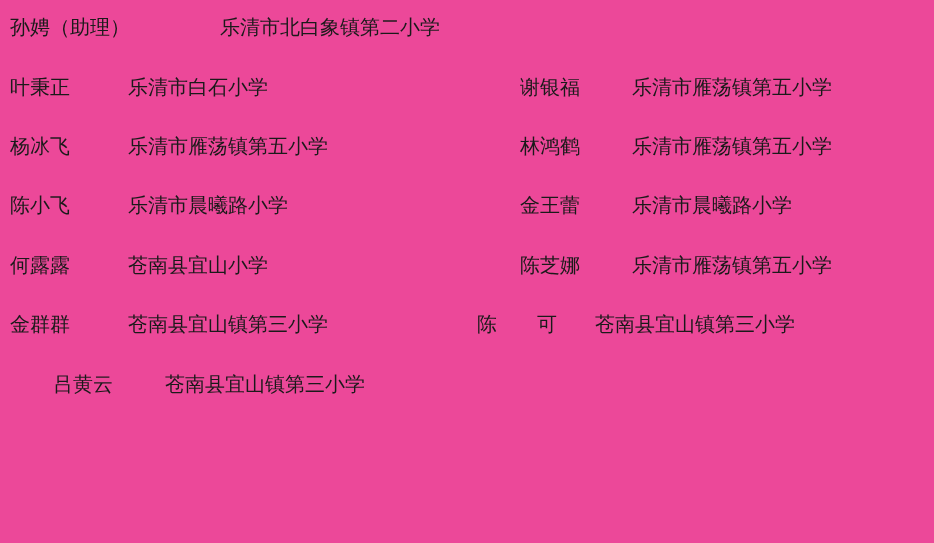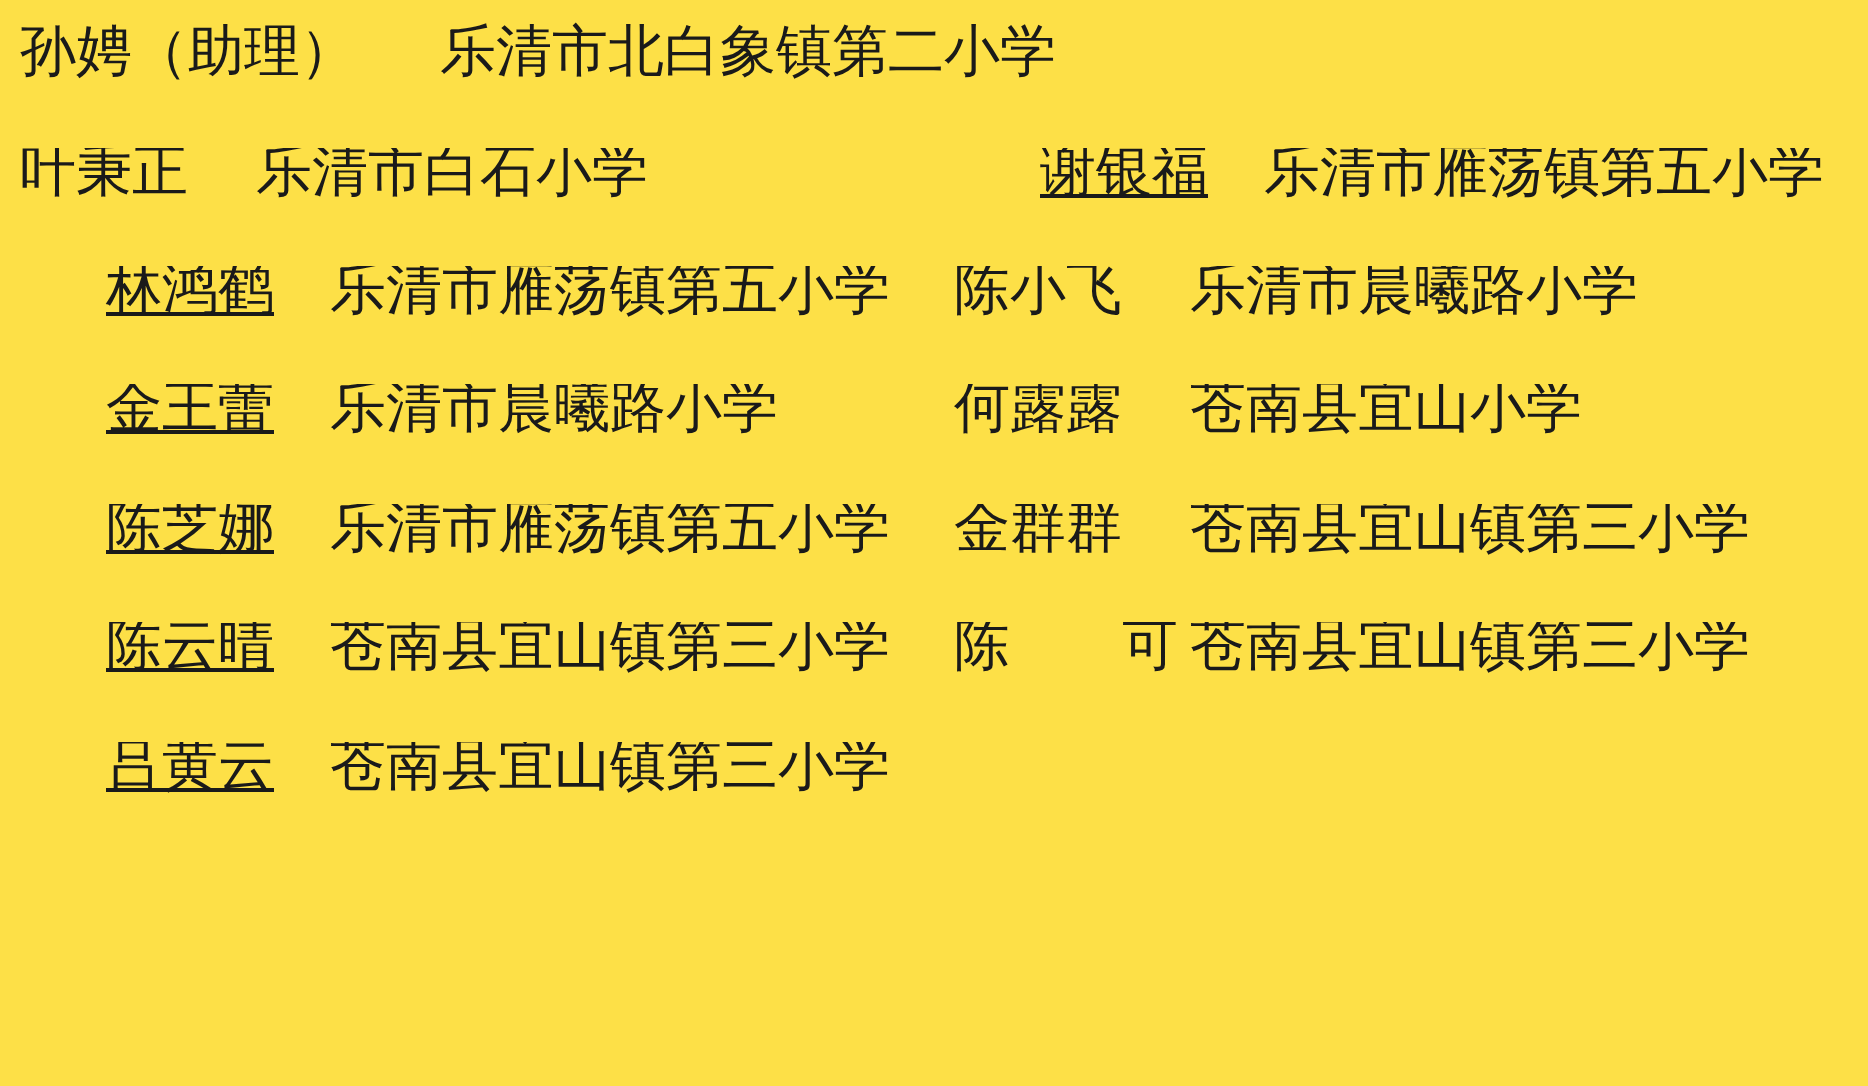"孙娉（助理） 乐清市北白象镇第二小学" .doc { background: #fde047 -> #ec4899; font-size: 28px -> 20px }
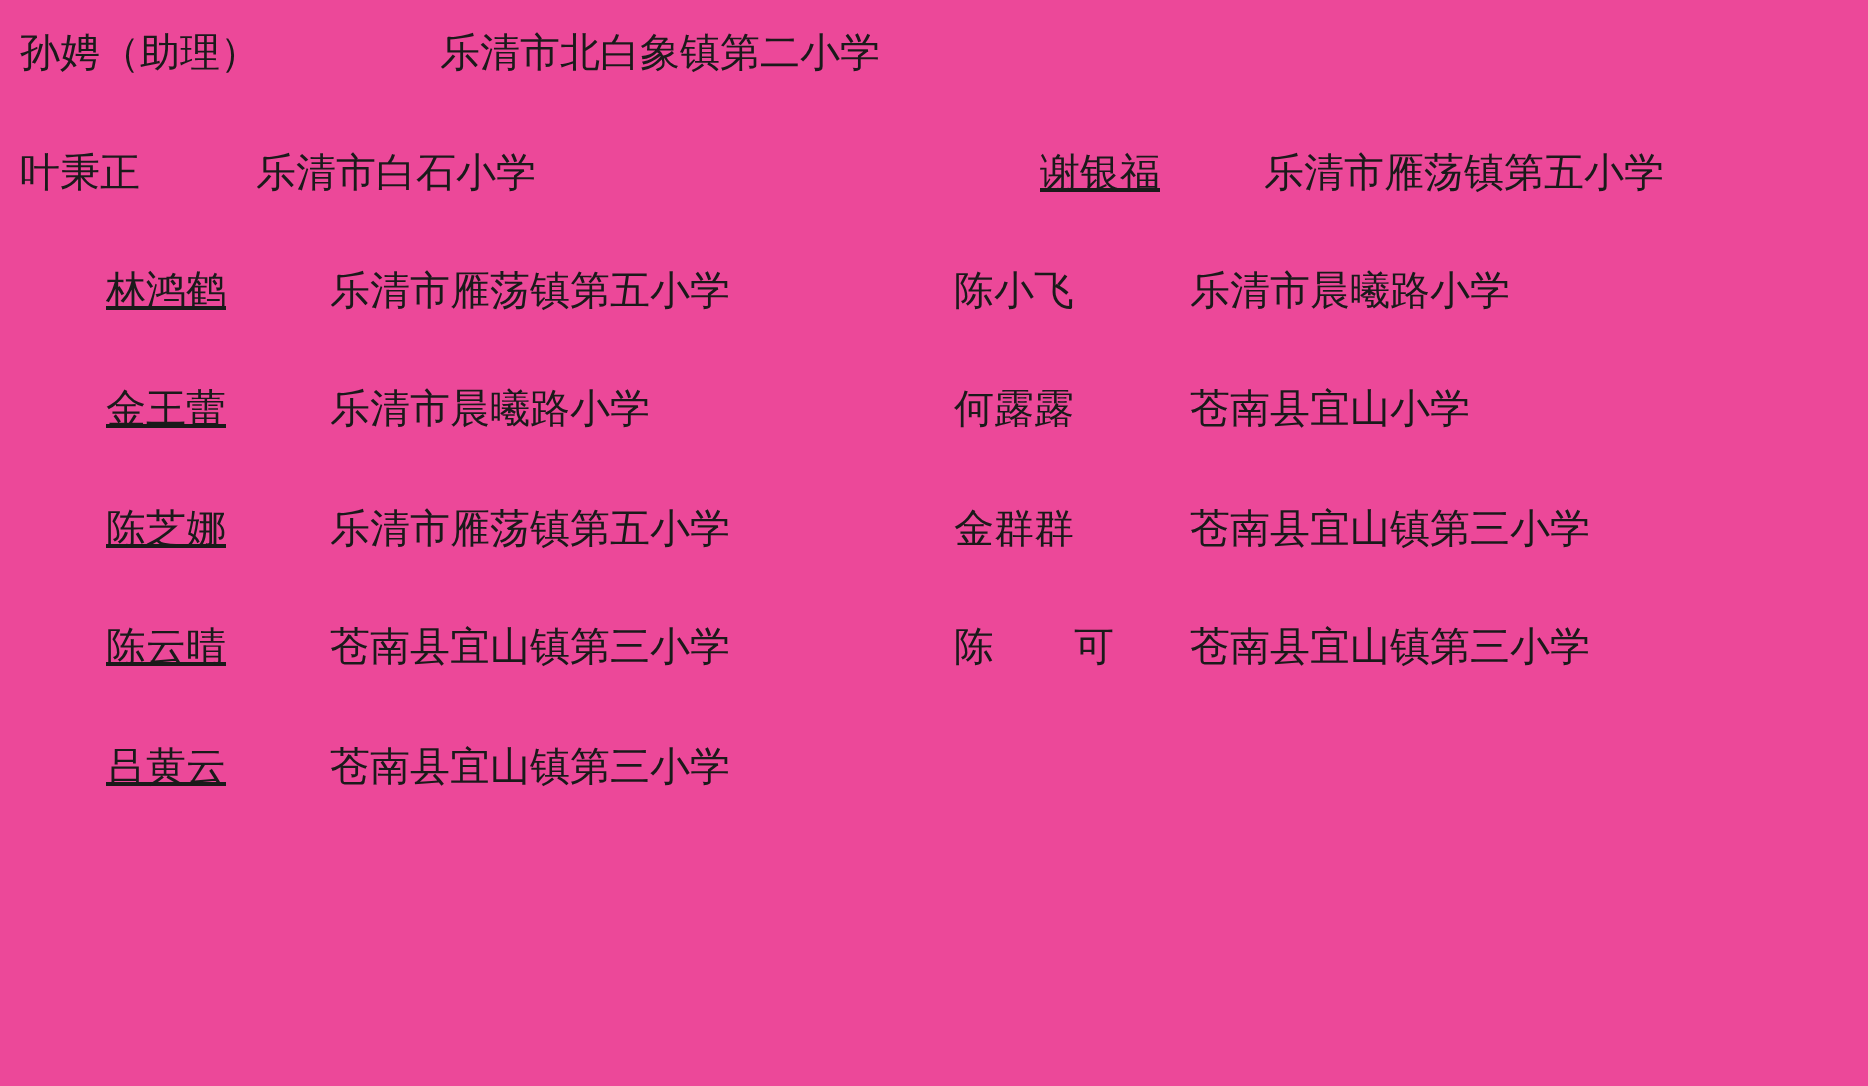"谢银福" .entry.right .name { text-decoration: underline -> none }
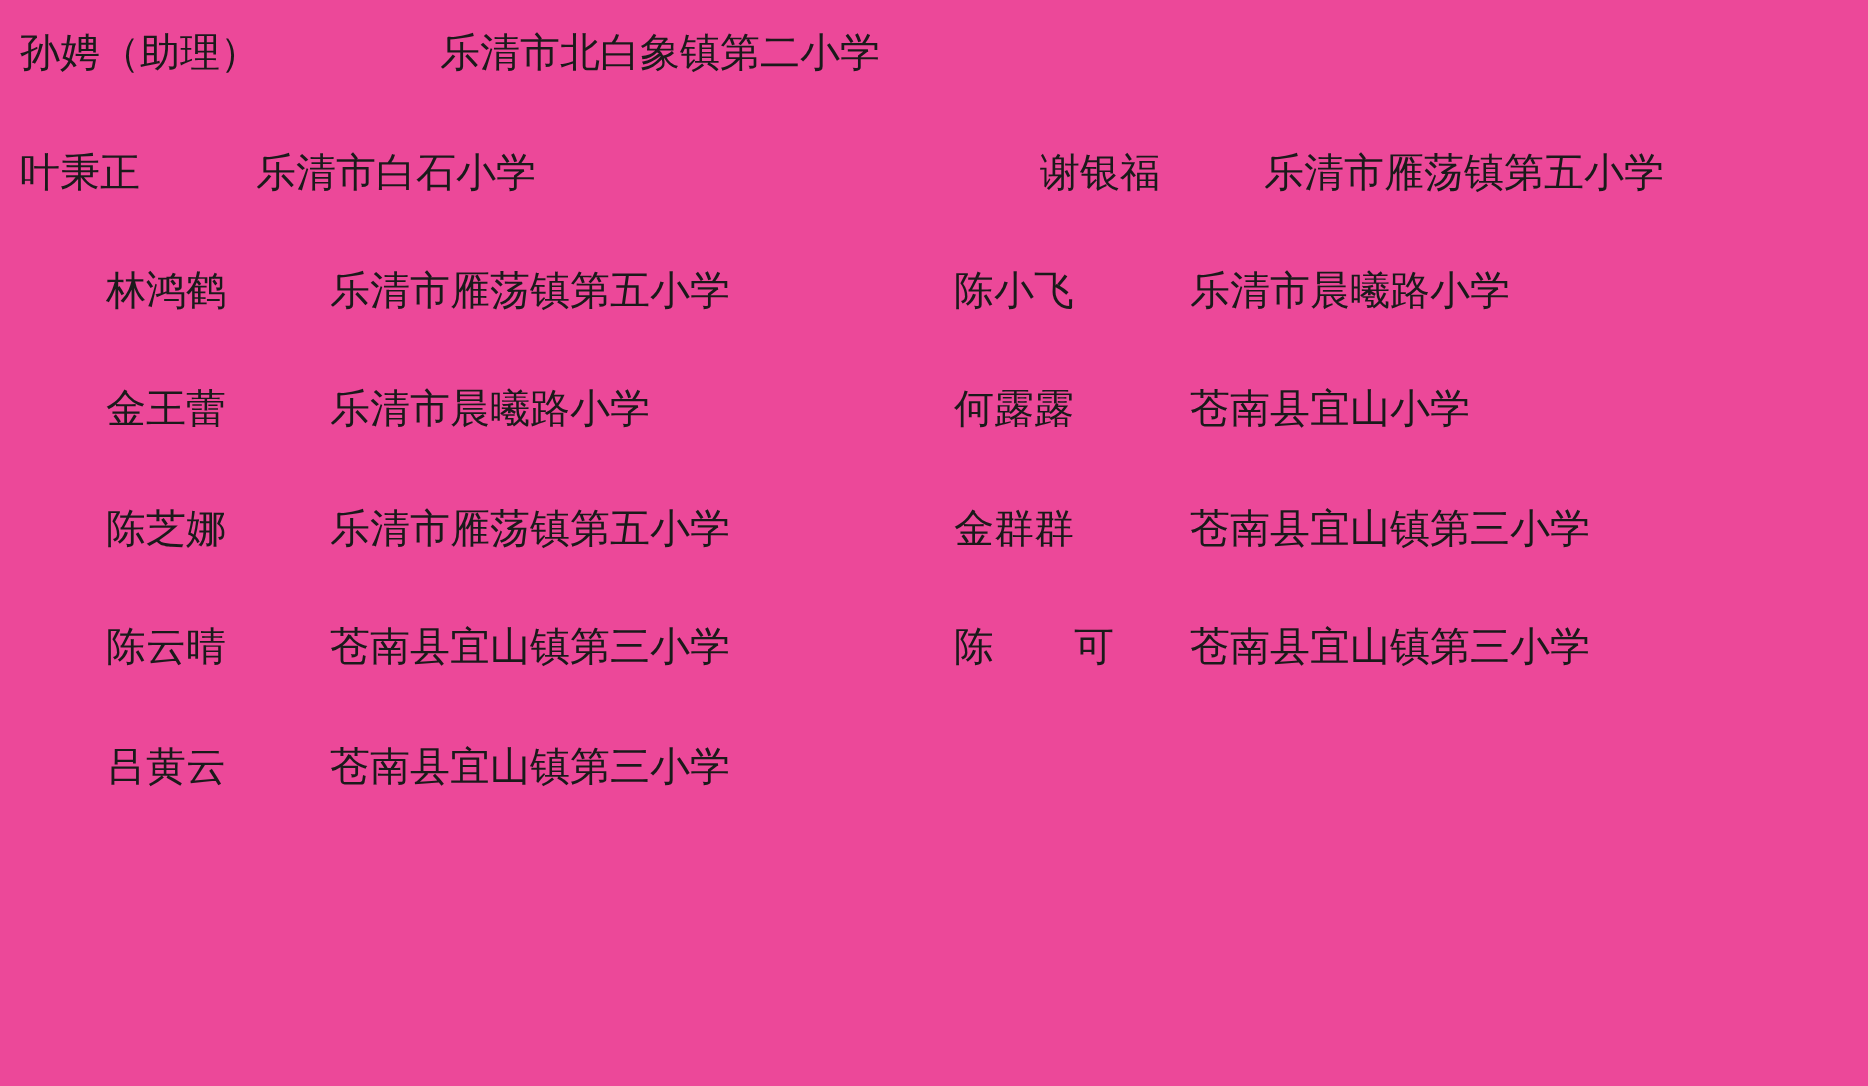"杨冰飞 乐清市雁荡镇第五小学" div.entry { html: none -> <div> <span>杨冰飞</span><span>乐清市雁荡镇第五小学</span> </div> }
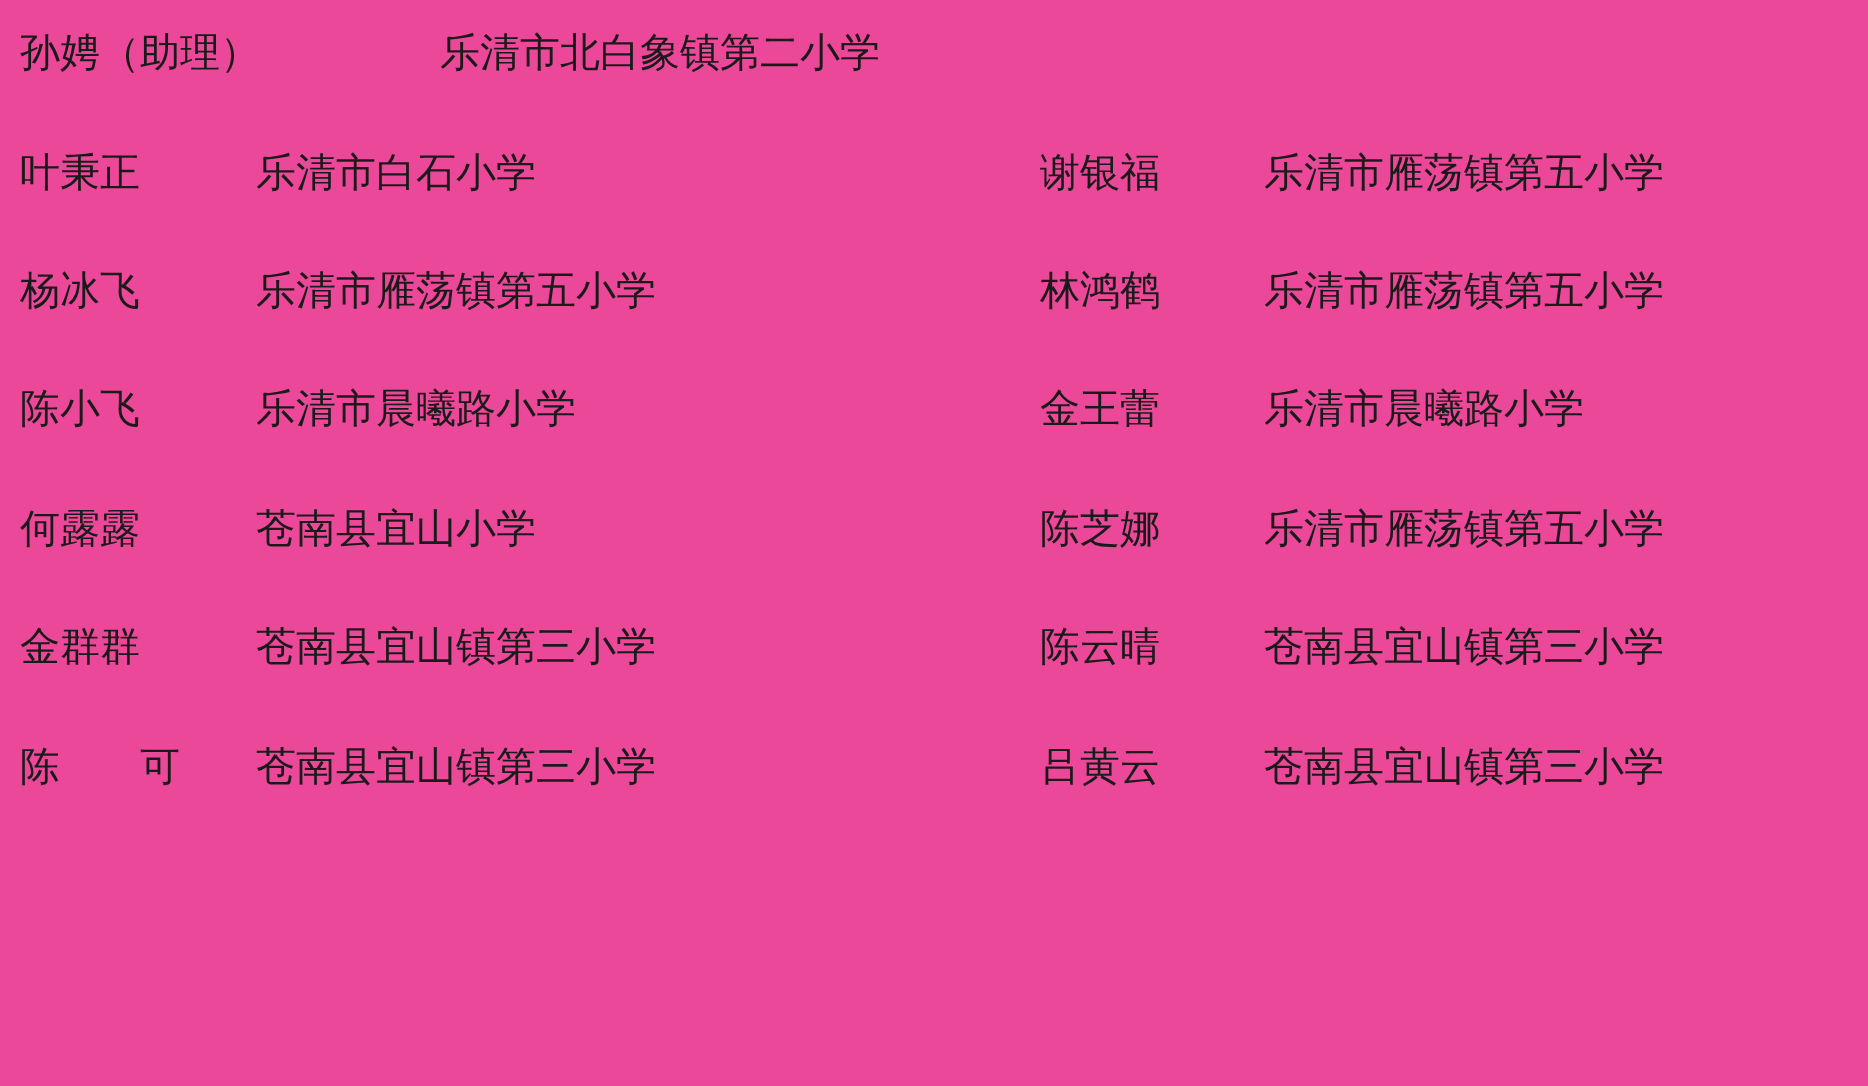"陈云晴 苍南县宜山镇第三小学" div.entry { html: <div> <span>陈云晴</span><span>苍南县宜山镇第三小学</span> </div> -> none }
